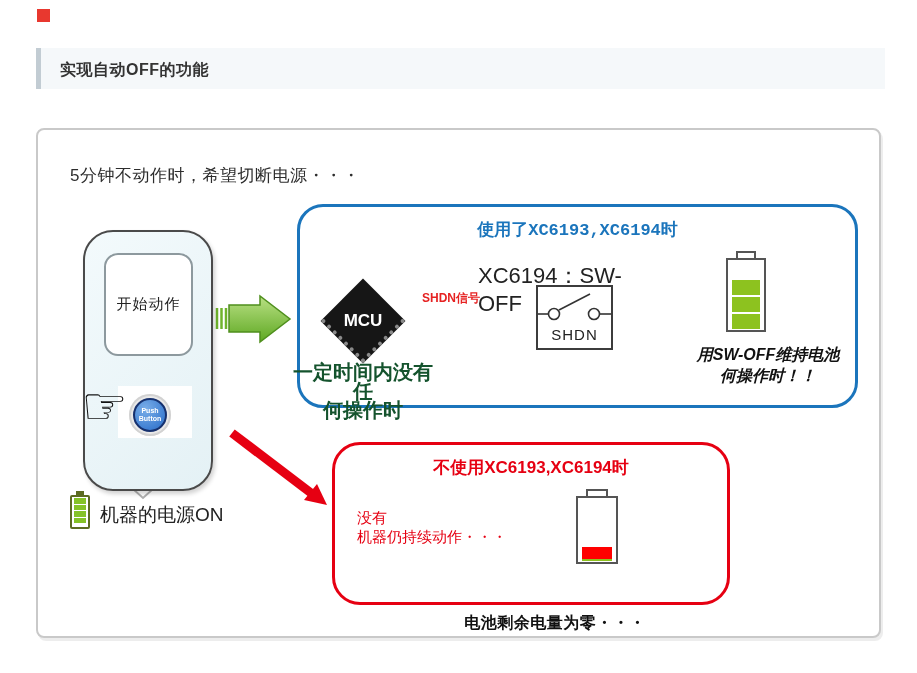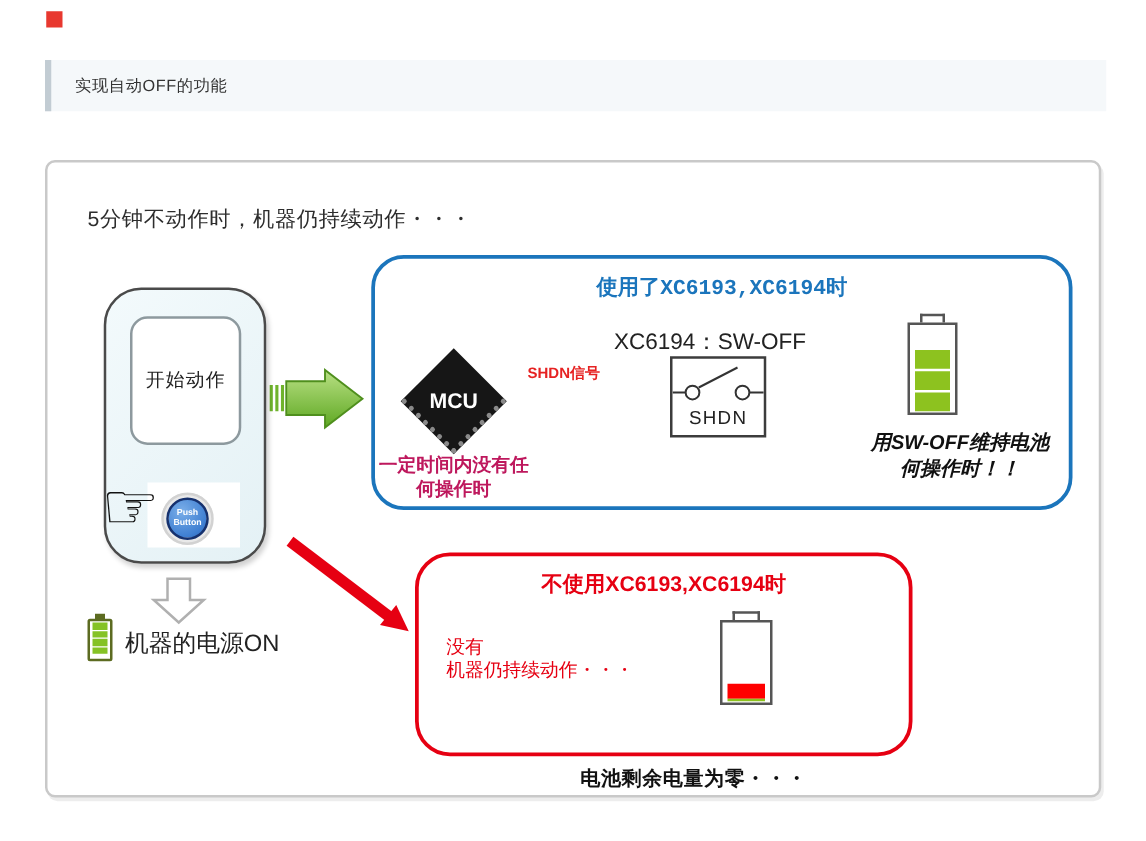"实现自动OFF的功能" .header-title { font-size: 13px -> 16px; font-weight: normal -> bold }
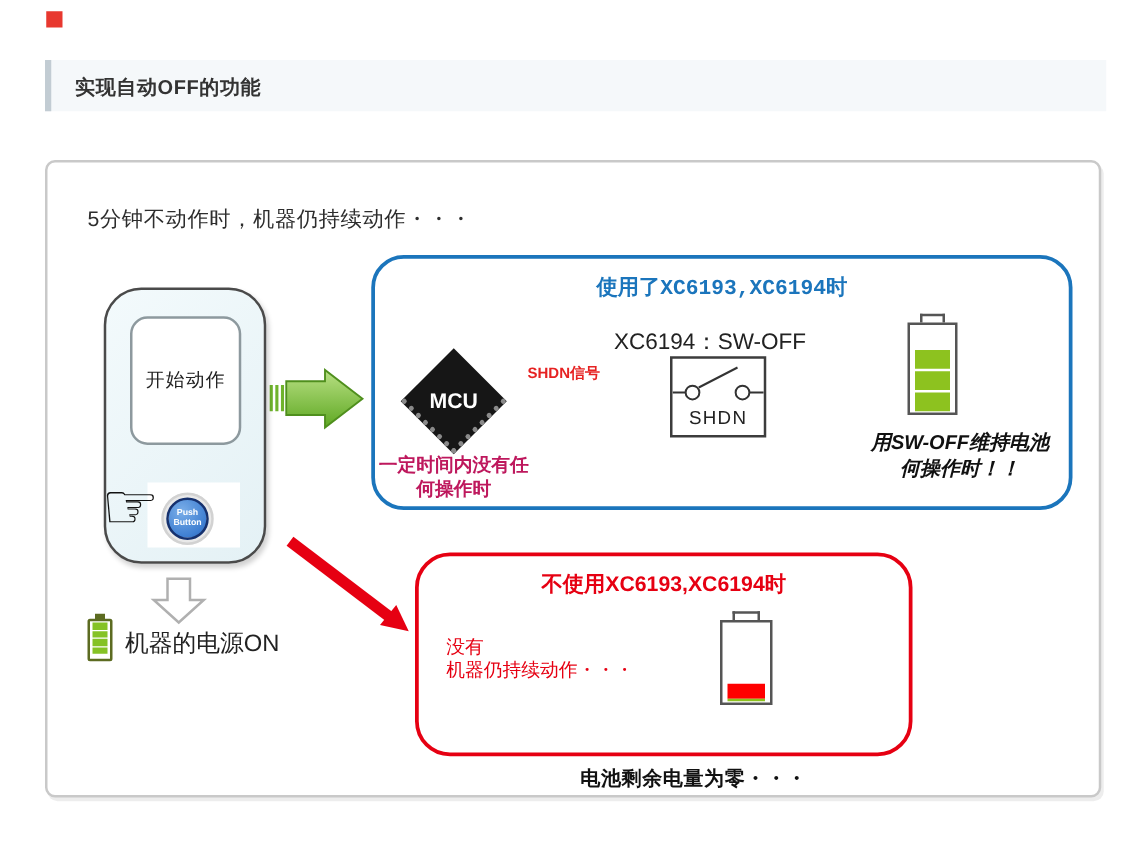"5分钟不动作时，机器仍持续动作・・・" div.abs { text: 机器仍持续动作 -> 希望切断电源 }
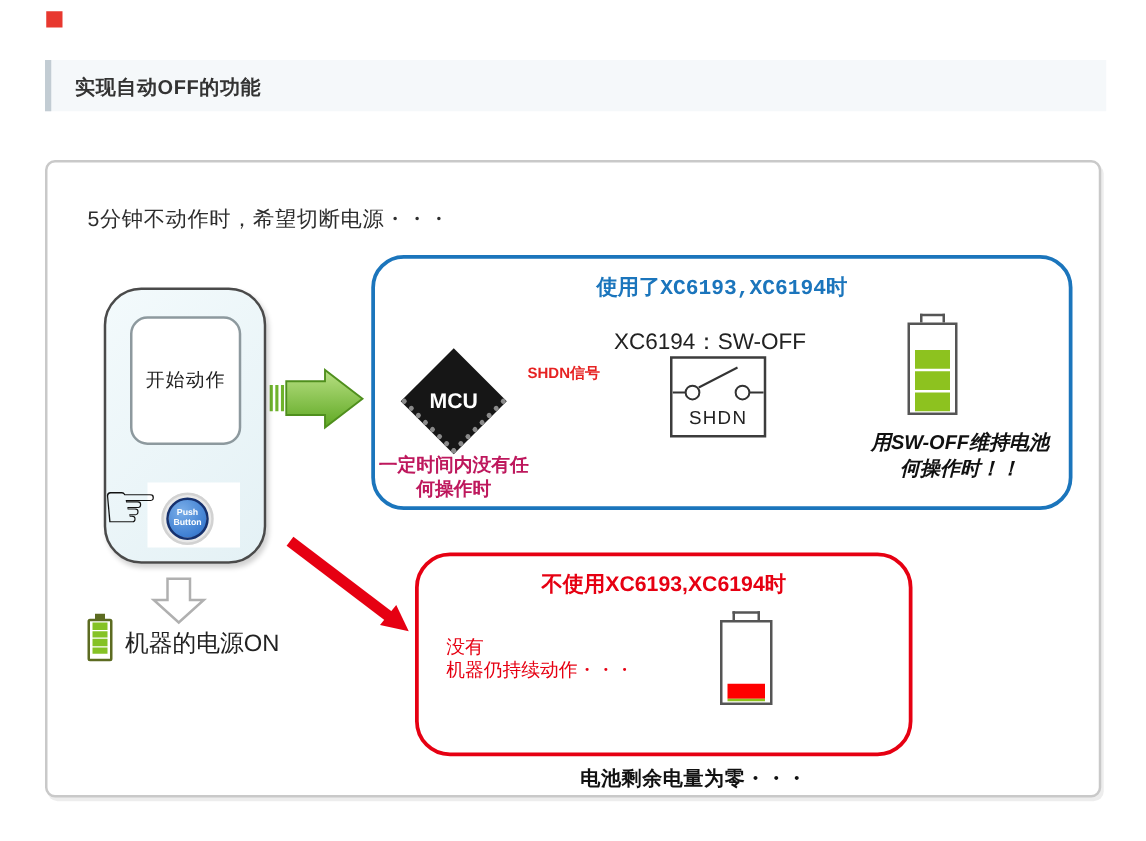"XC6194：SW-OFF" .switch-title { font-size: 18px -> 22px; text-align: center -> none }
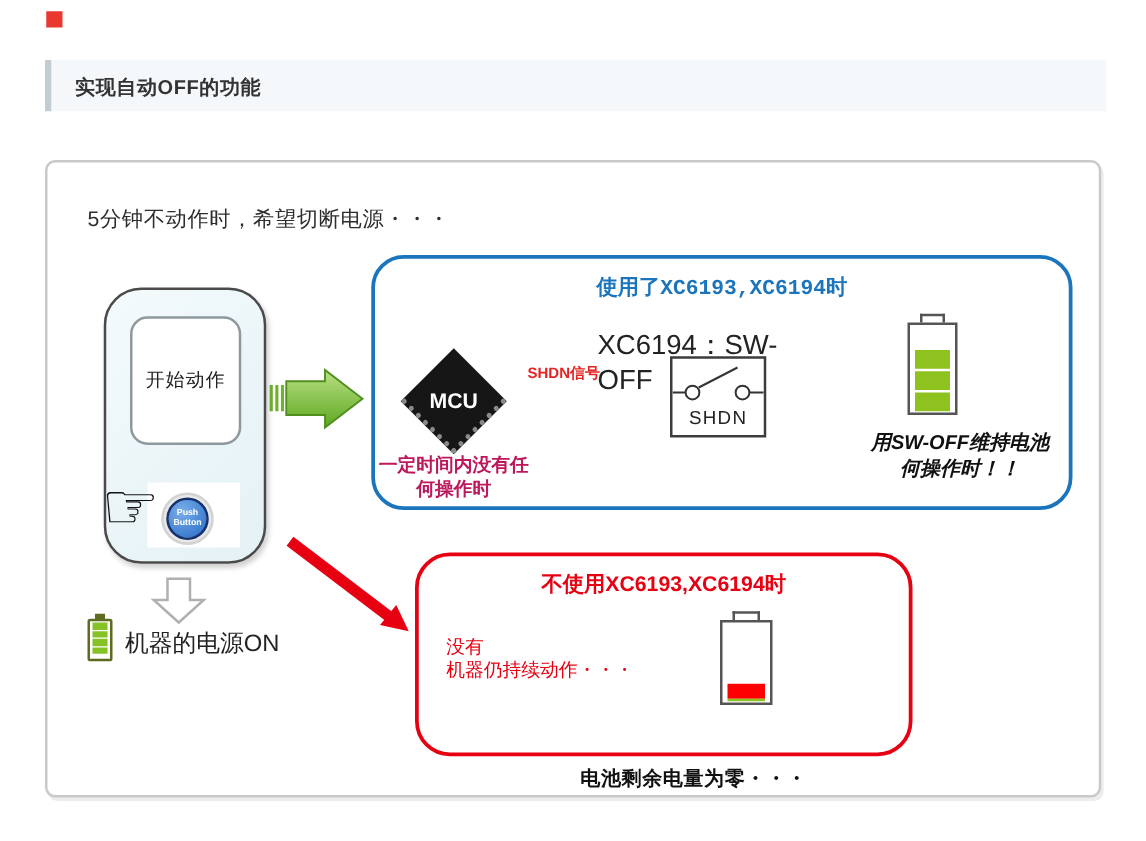"开始动作" .device { height: 221px -> 261px }
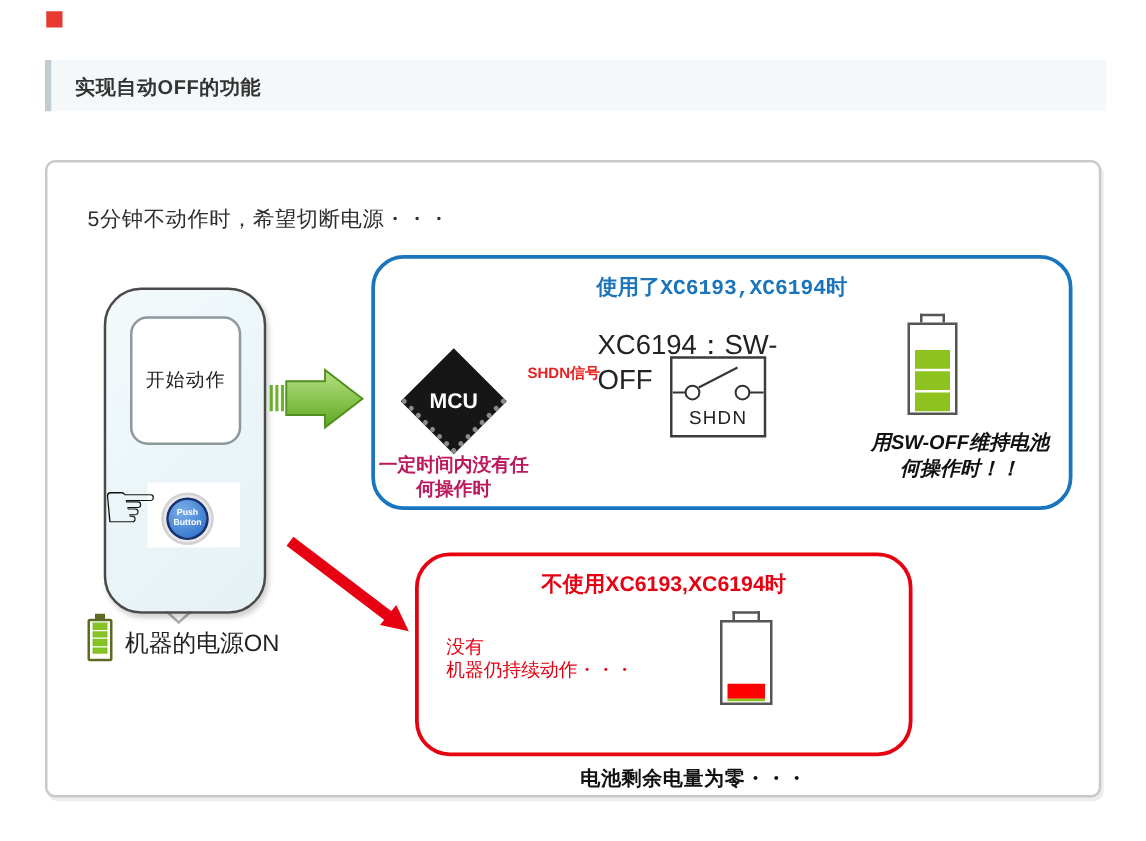"一定时间内没有任" .mcu-caption { color: #be185d -> #14532d; font-size: 15px -> 20px }
